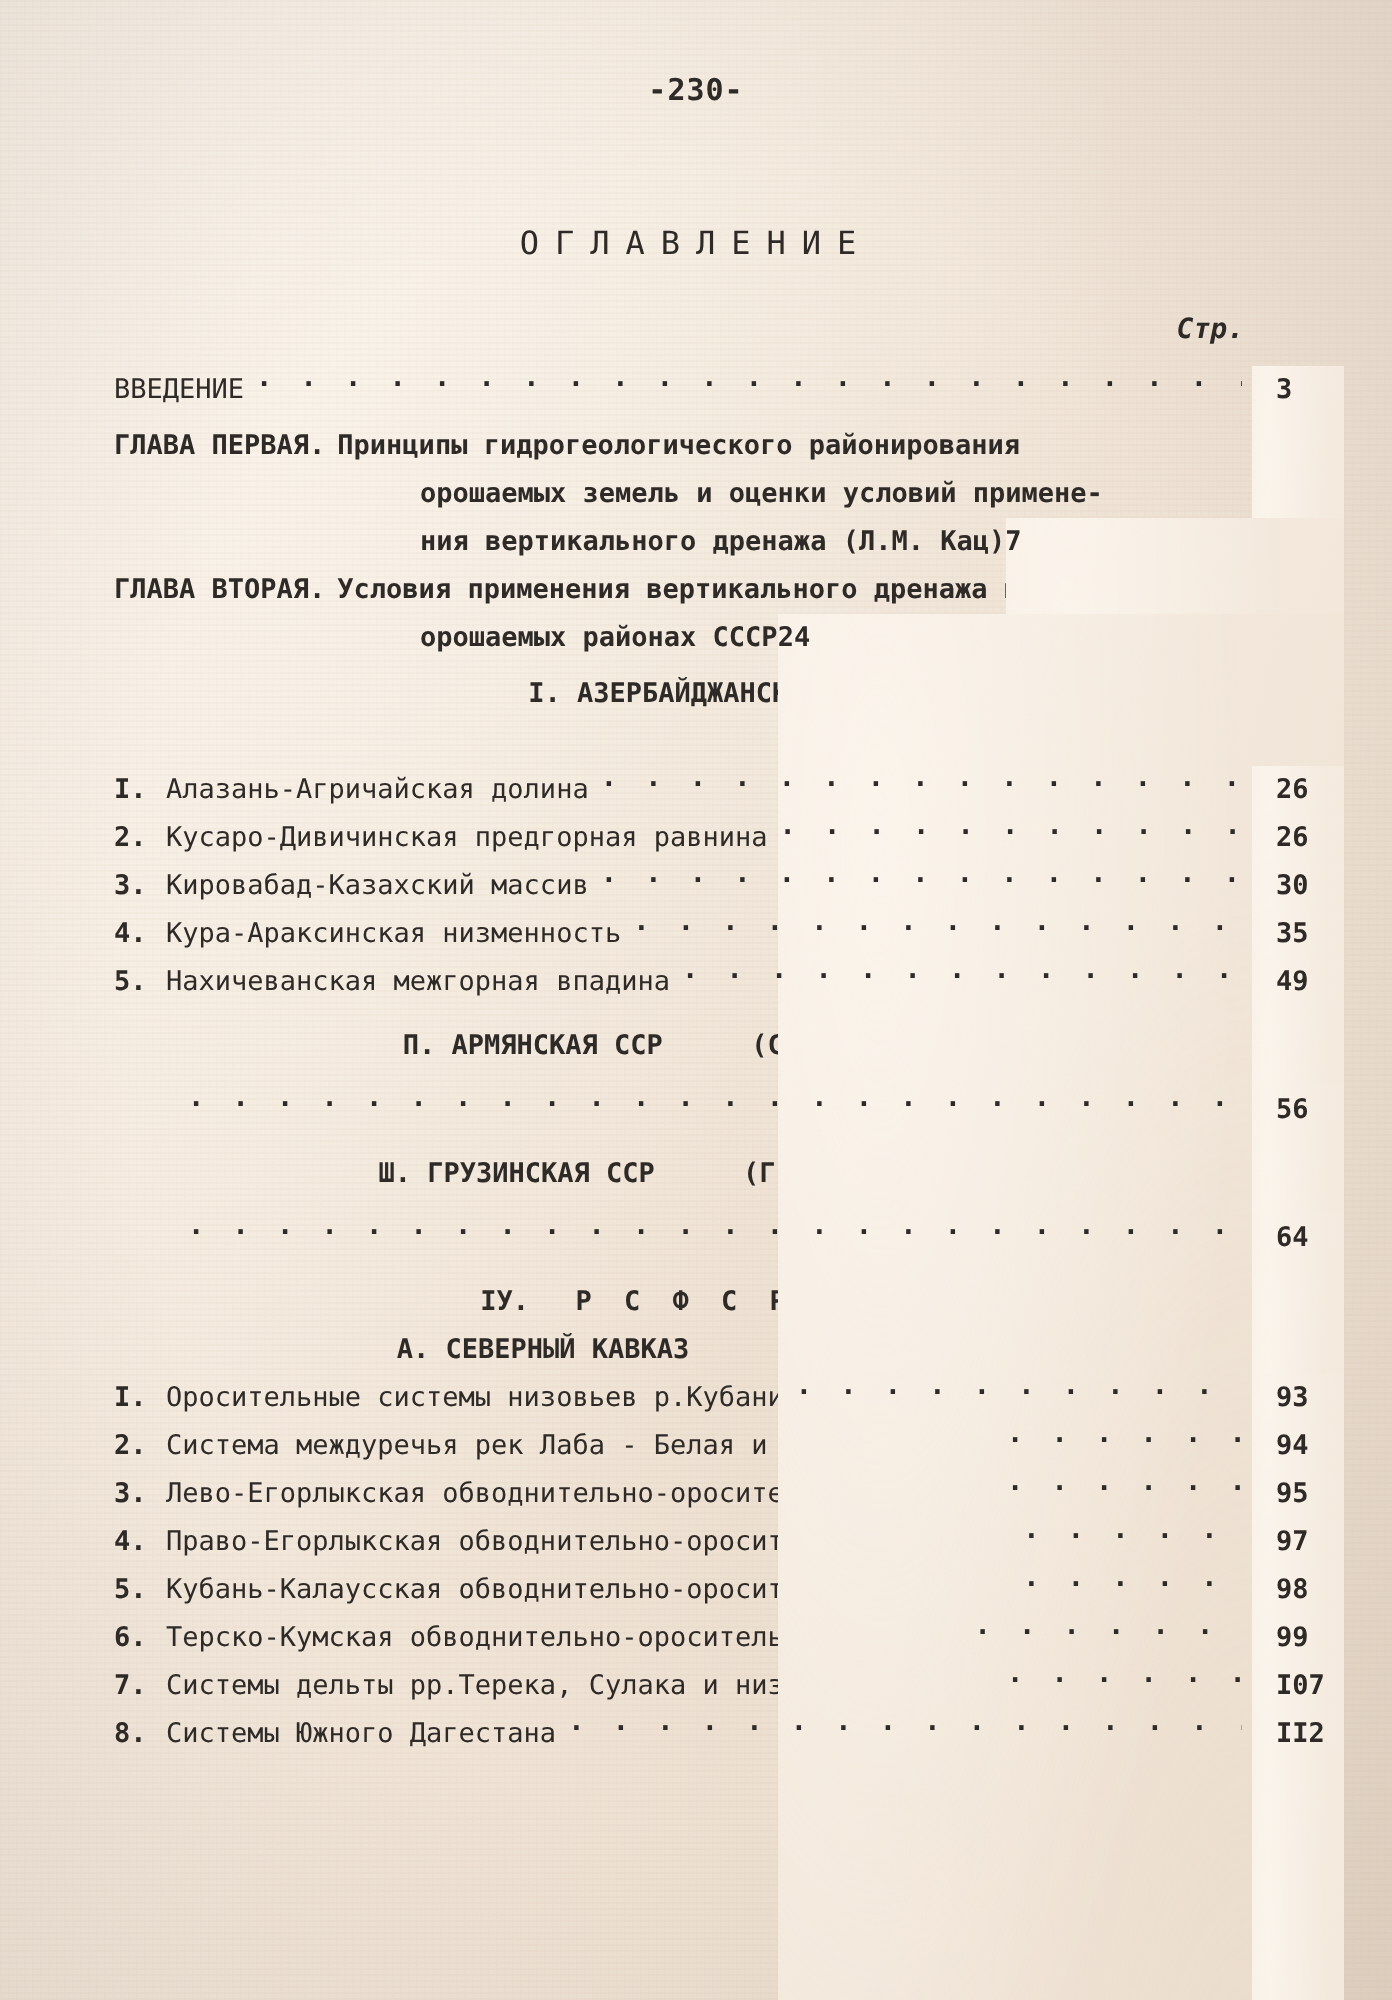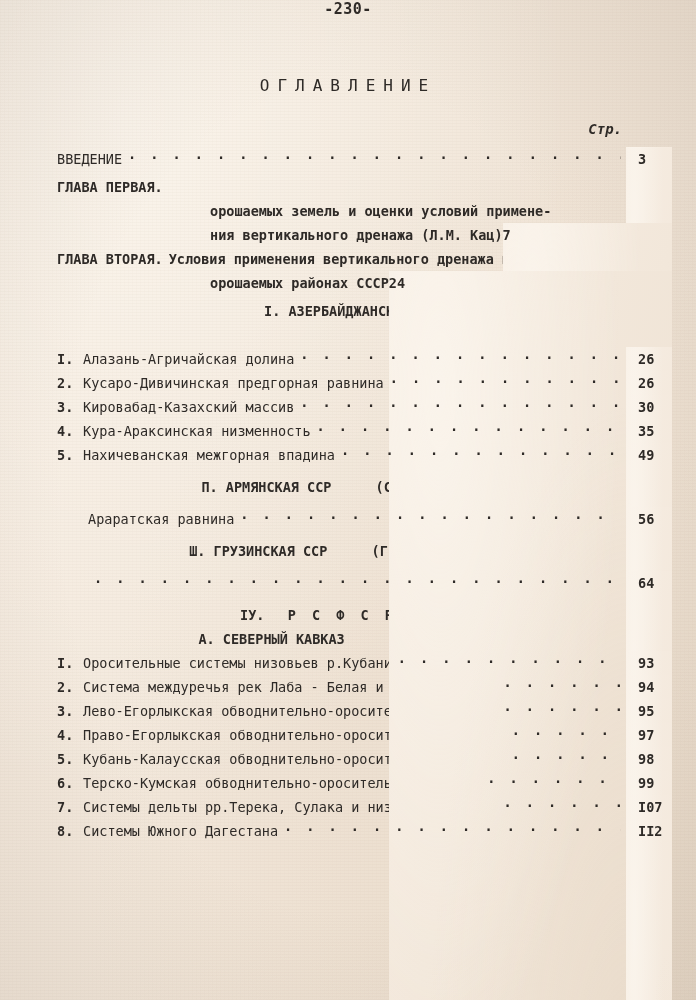"-230-" .folio { padding-top: none -> 36px }
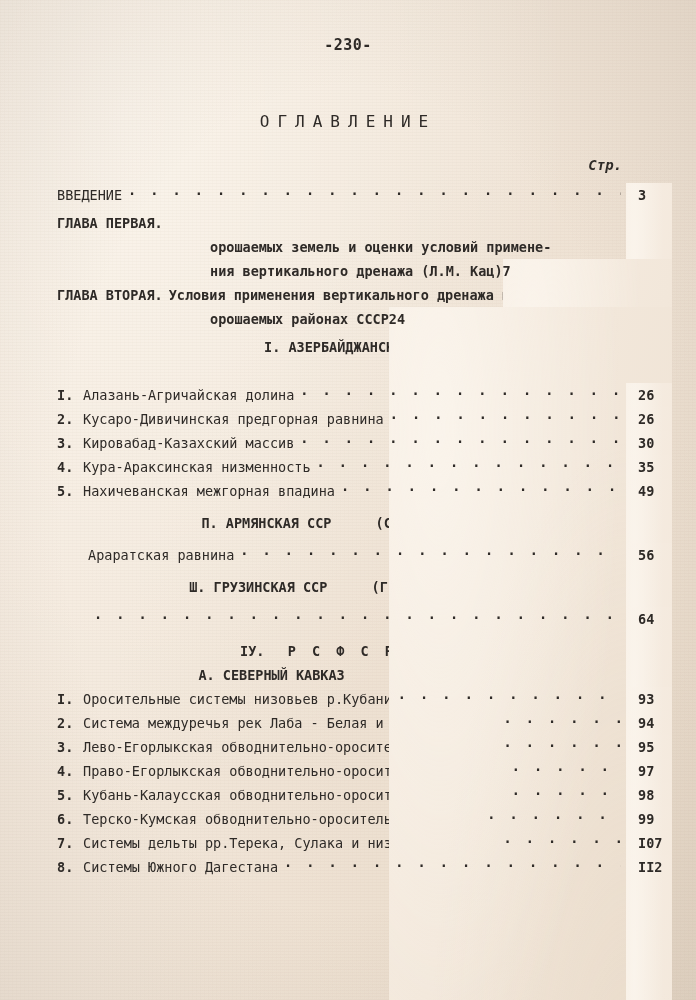"Принципы гидрогеологического" span.txt { html: none -> <span>Принципы гидрогеологического районирования</span> }
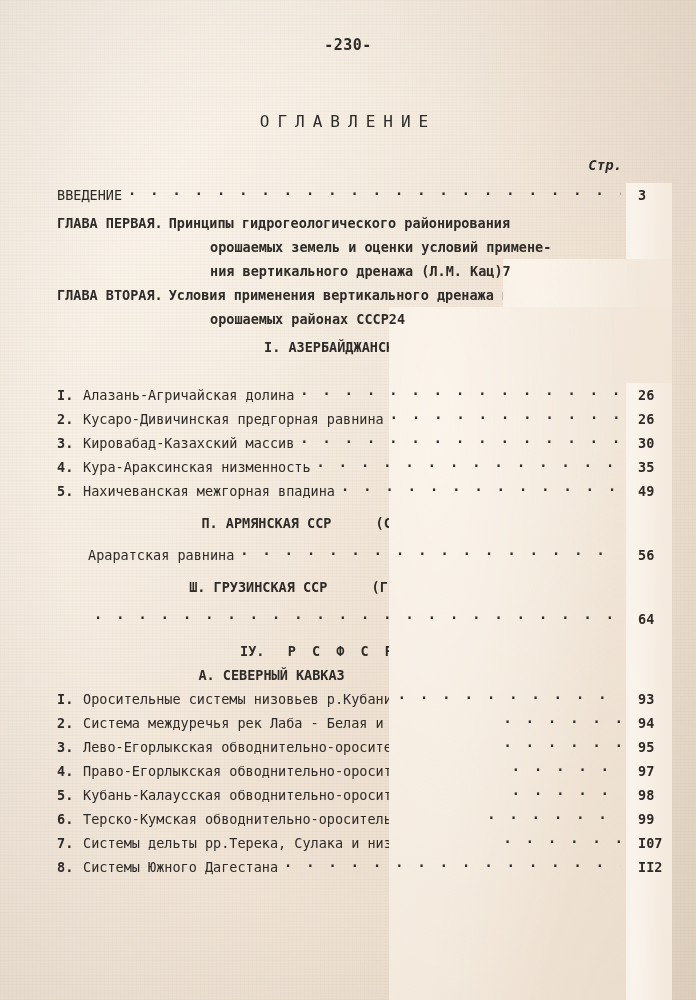"Араратская равнина" span.label { html: <span>Араратская равнина</span> -> none }
